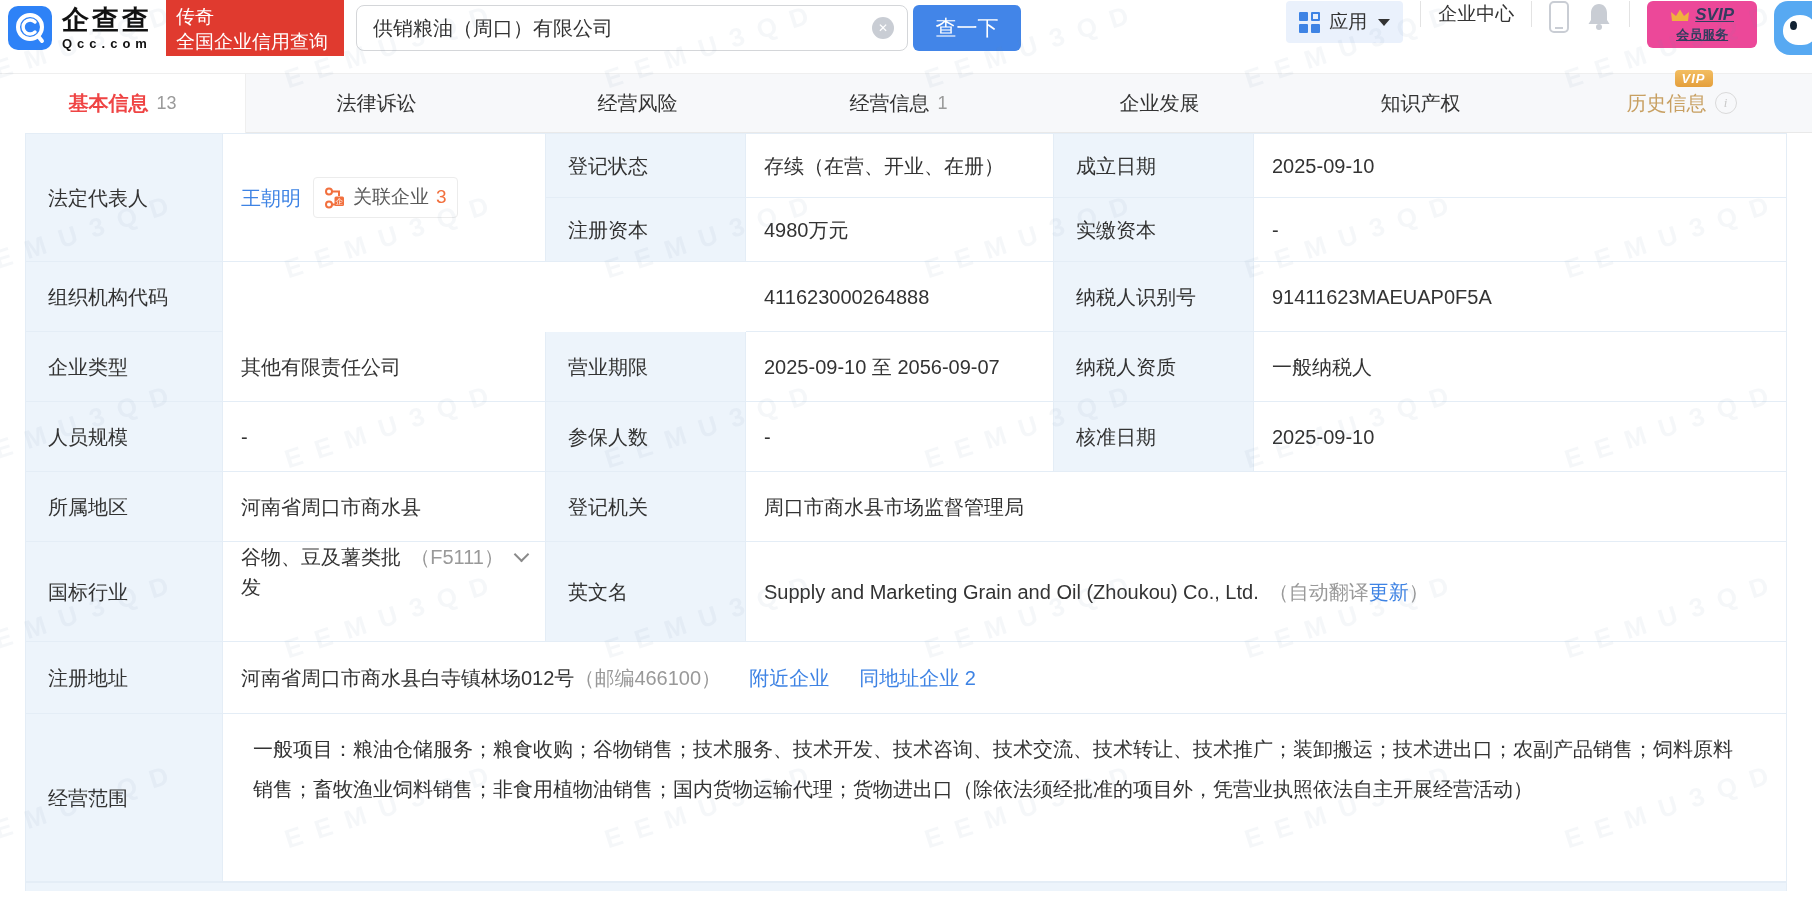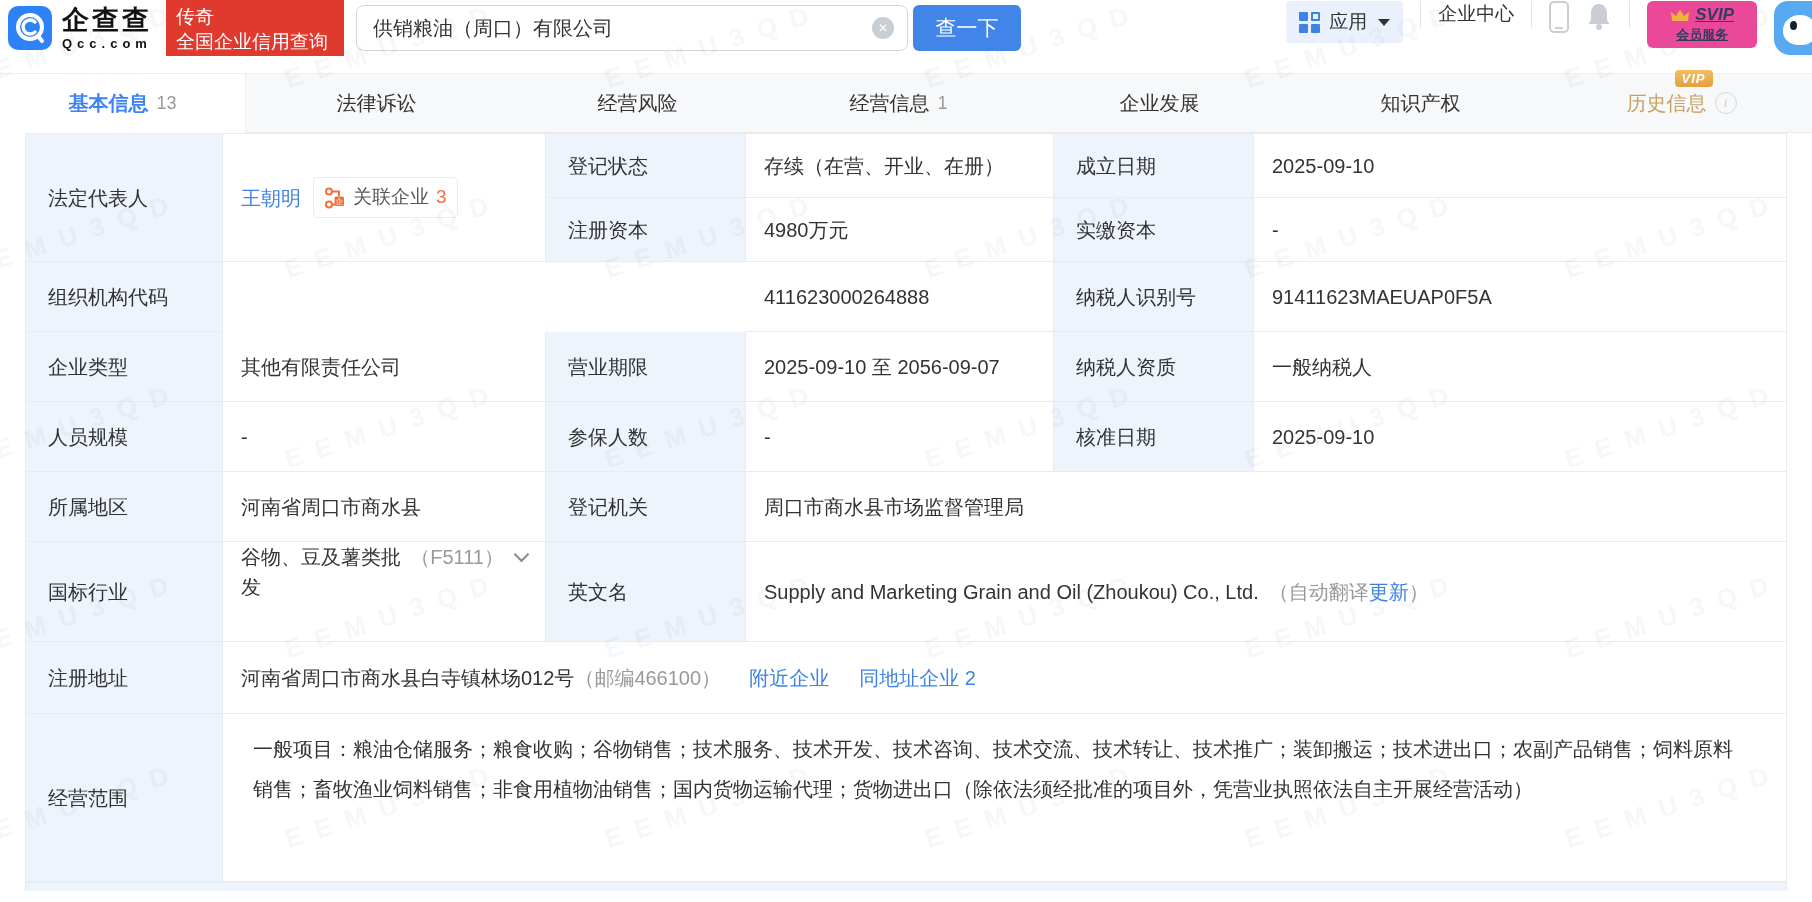"基本信息" .tab.active .tab-label { color: #3b82f6 -> #ef4444 }
